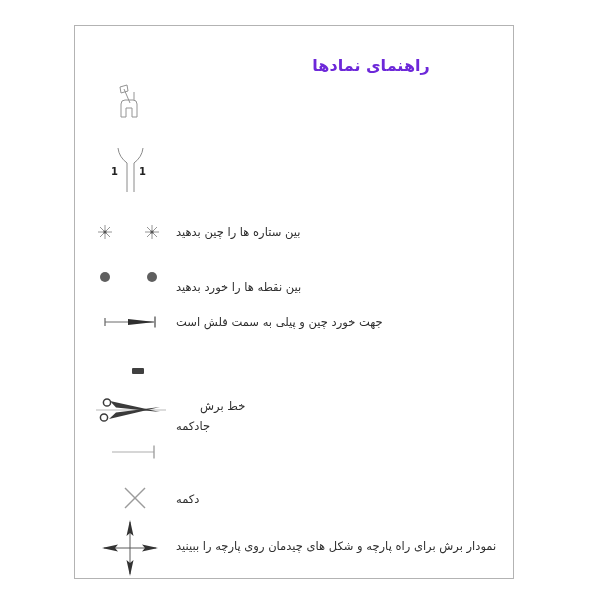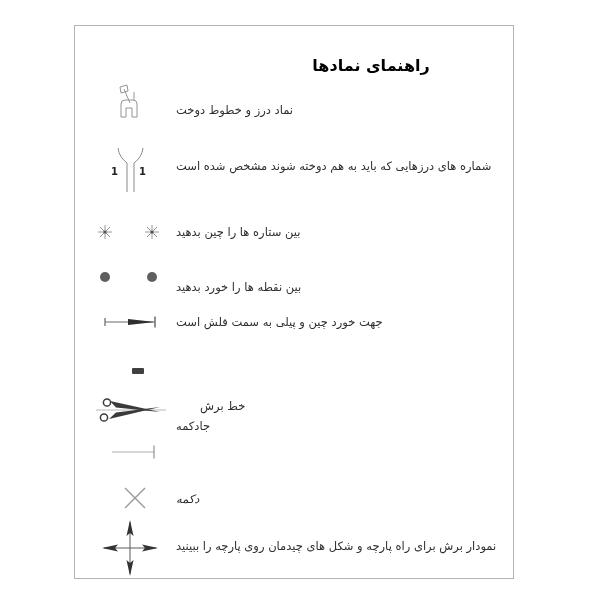"راهنمای نمادها" .title { color: #000000 -> #6d28d9 }
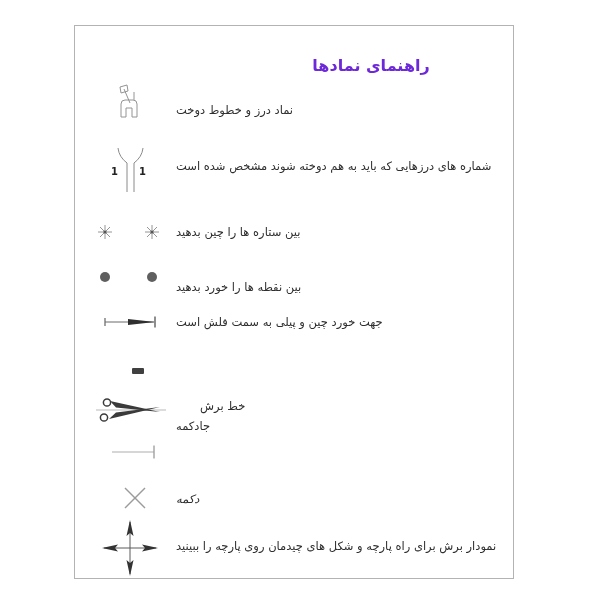"نماد درز و خطوط دوخت" div.label { html: <div>نماد درز و خطوط دوخت</div> -> none }
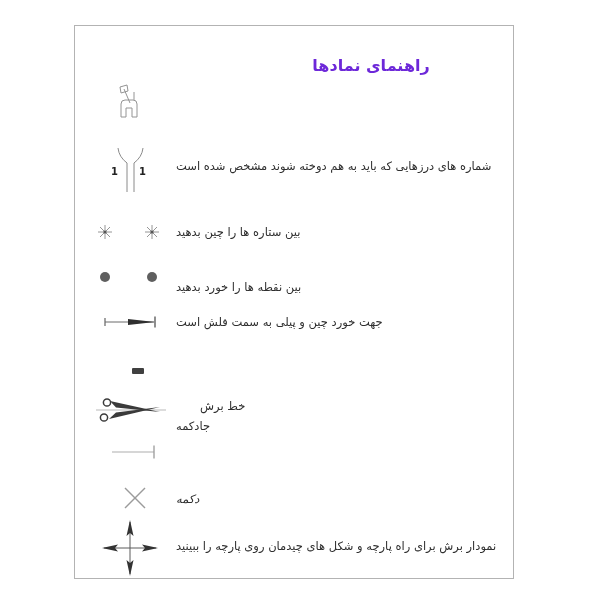"شماره های درزهایی که باید" div.label { html: <div>شماره های درزهایی که باید به هم دوخته شوند مشخص شده است</div> -> none }
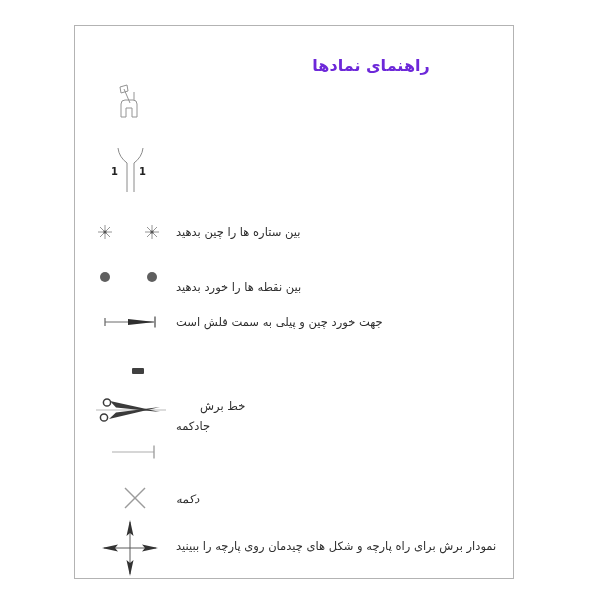"دکمه" div.label { font-style: italic -> none }
